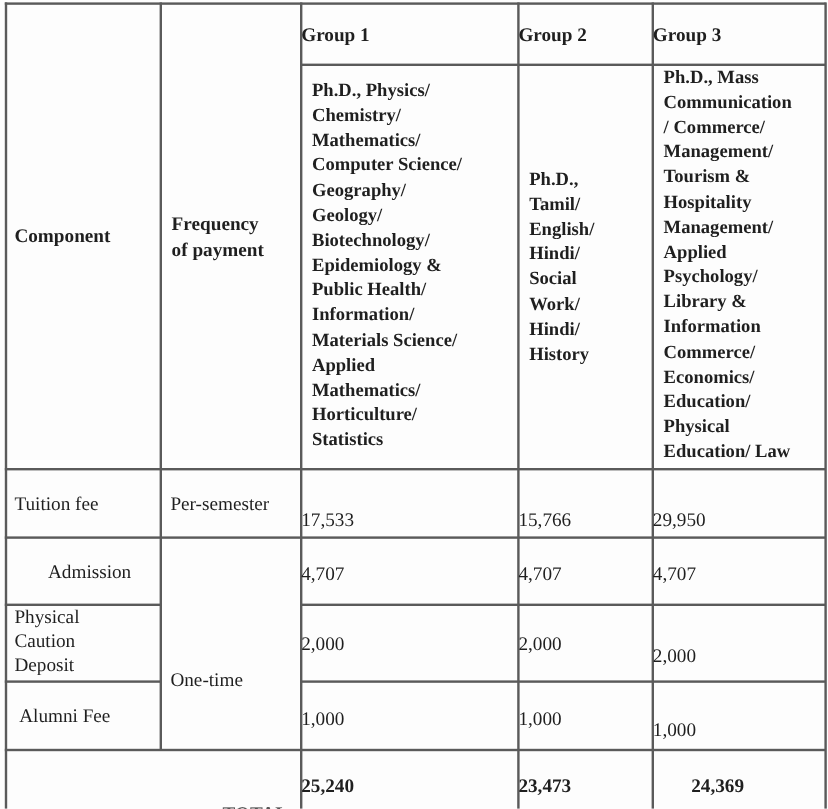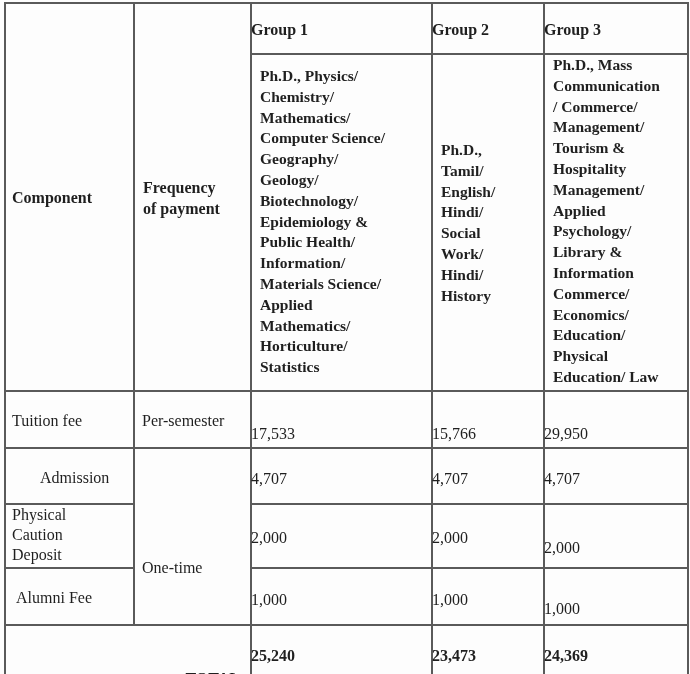"24,369" div.cell { padding-left: none -> 32px }
